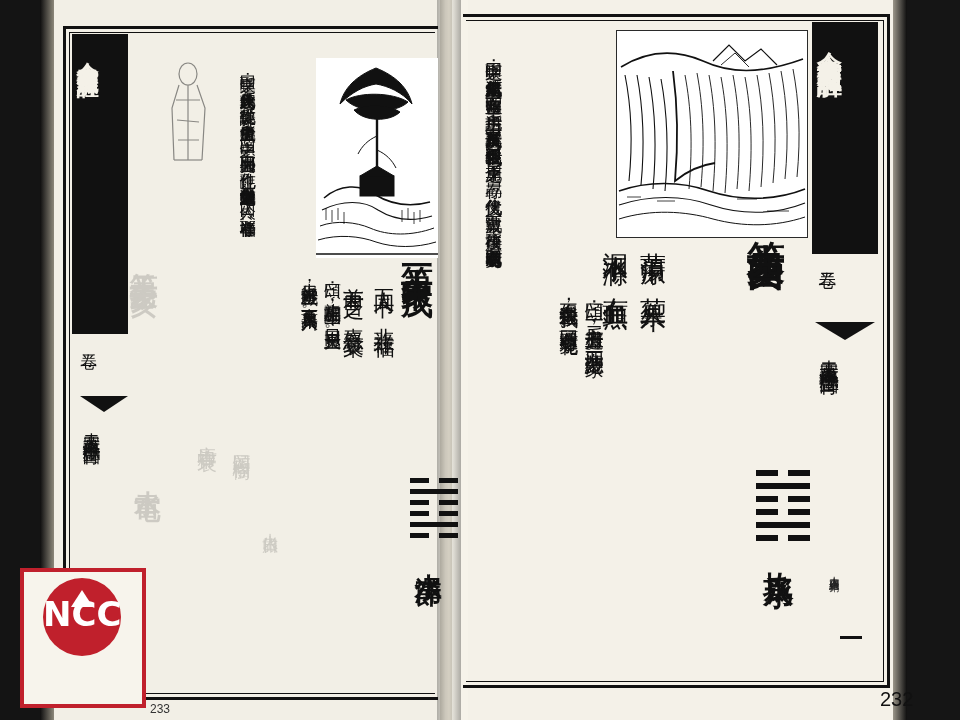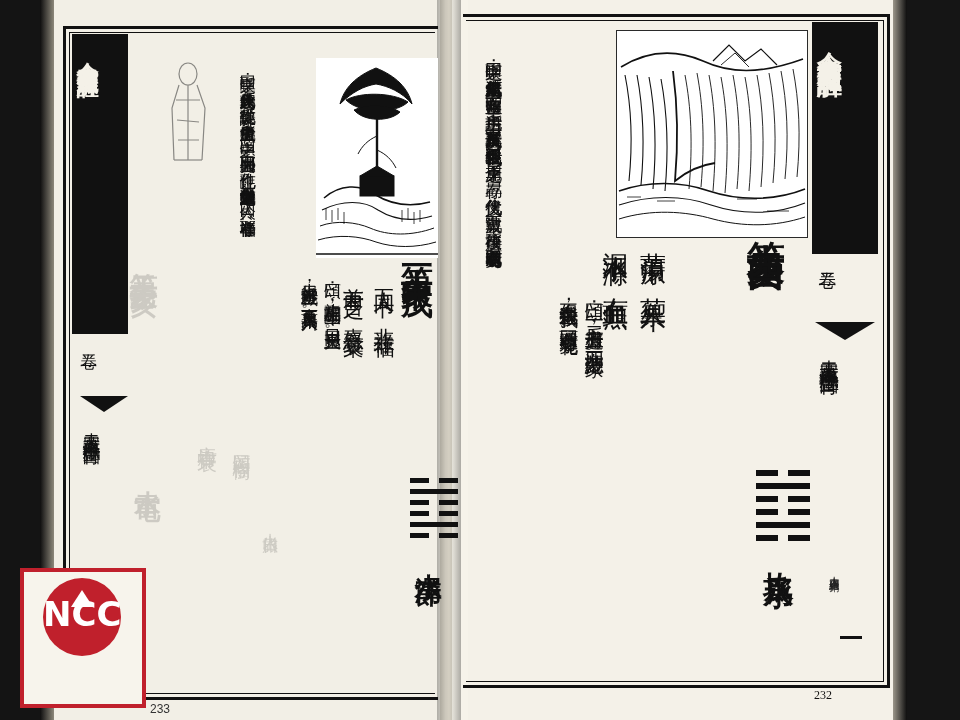"232" .r-pageno { font-family: Liberation Serif, serif -> Liberation Sans, sans-serif; font-size: 12px -> 20px; left: 814px -> 880px }
